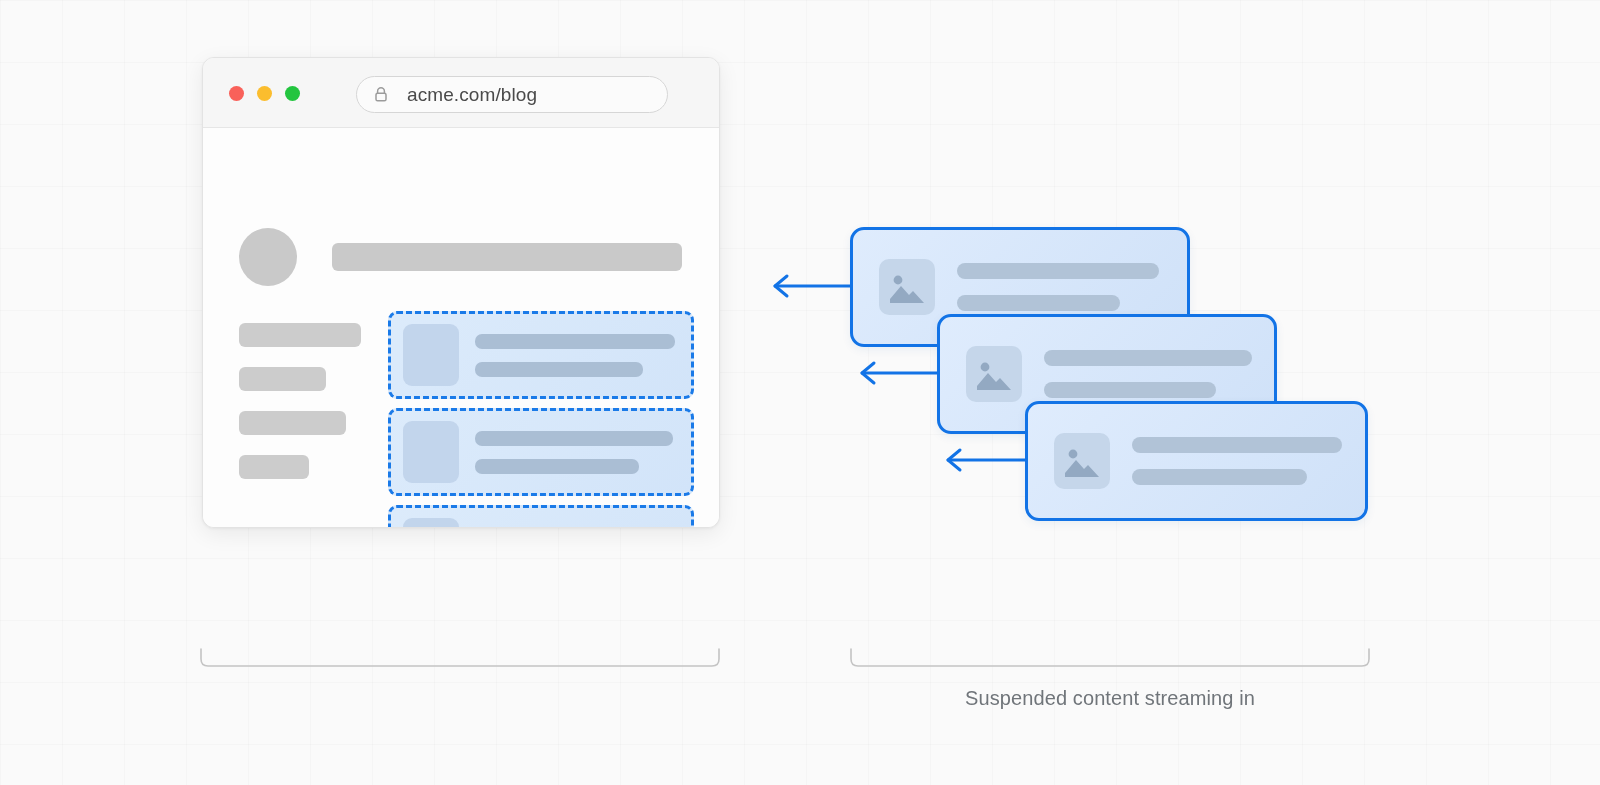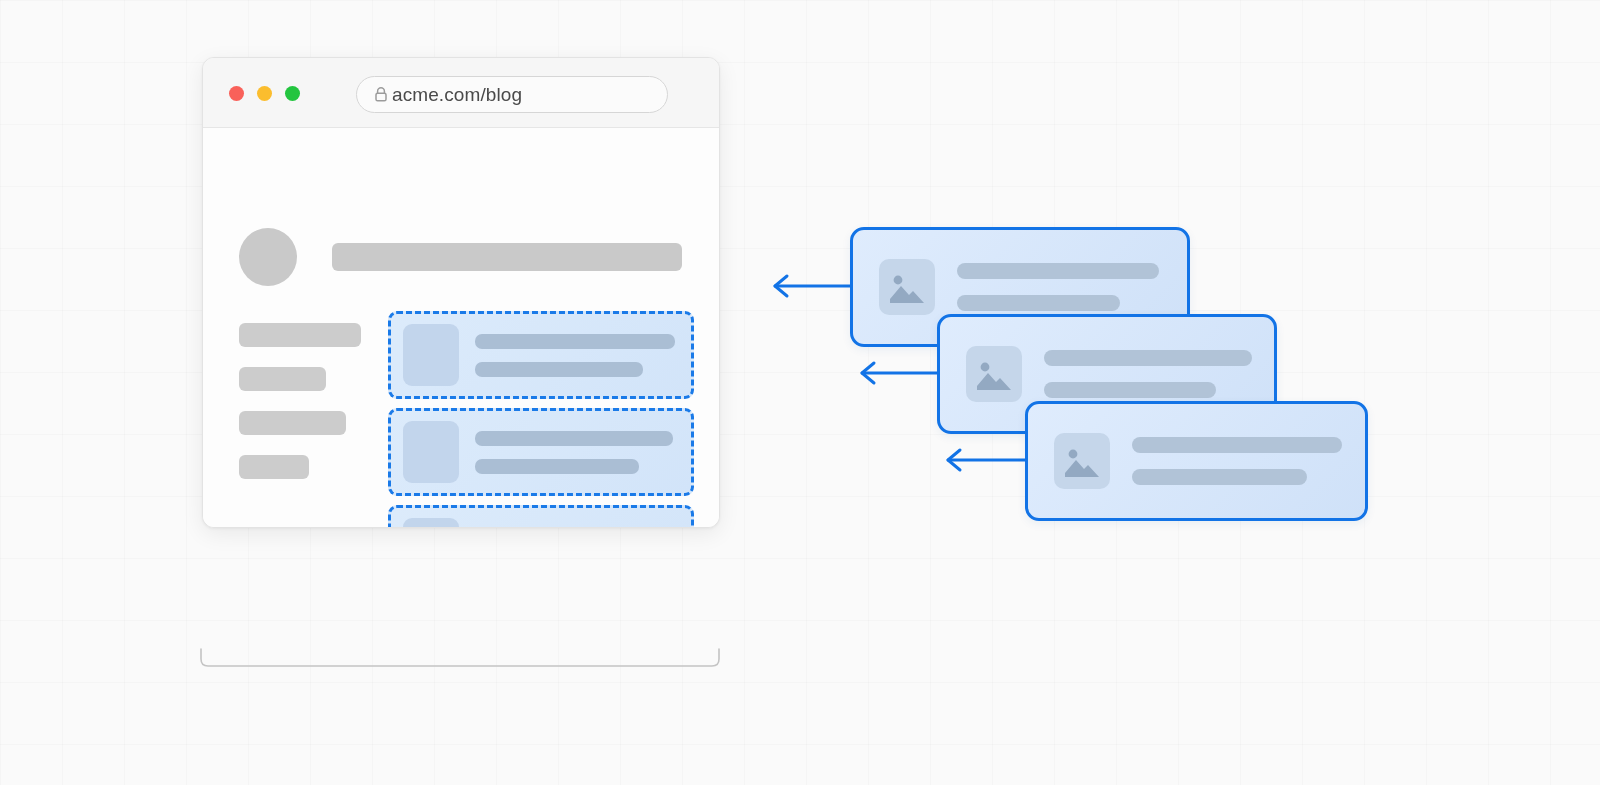"acme.com/blog" .url-bar { gap: 3px -> 18px }
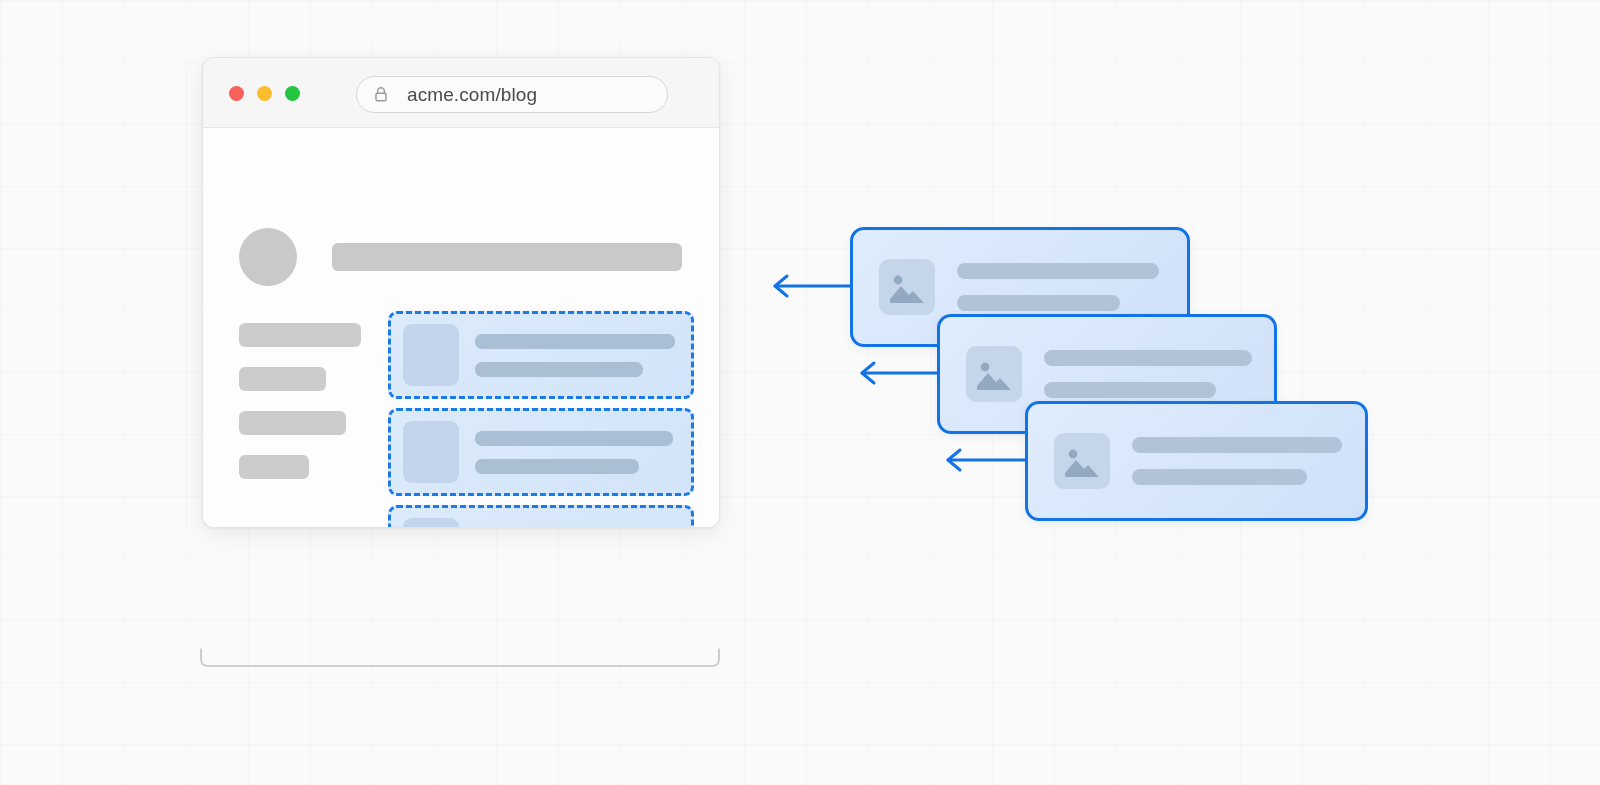"Suspended content streaming in" div.bracket-group { html: none -> <div> <svg> <path></path> </svg> <div>Suspended content streaming in</div> </div> }
